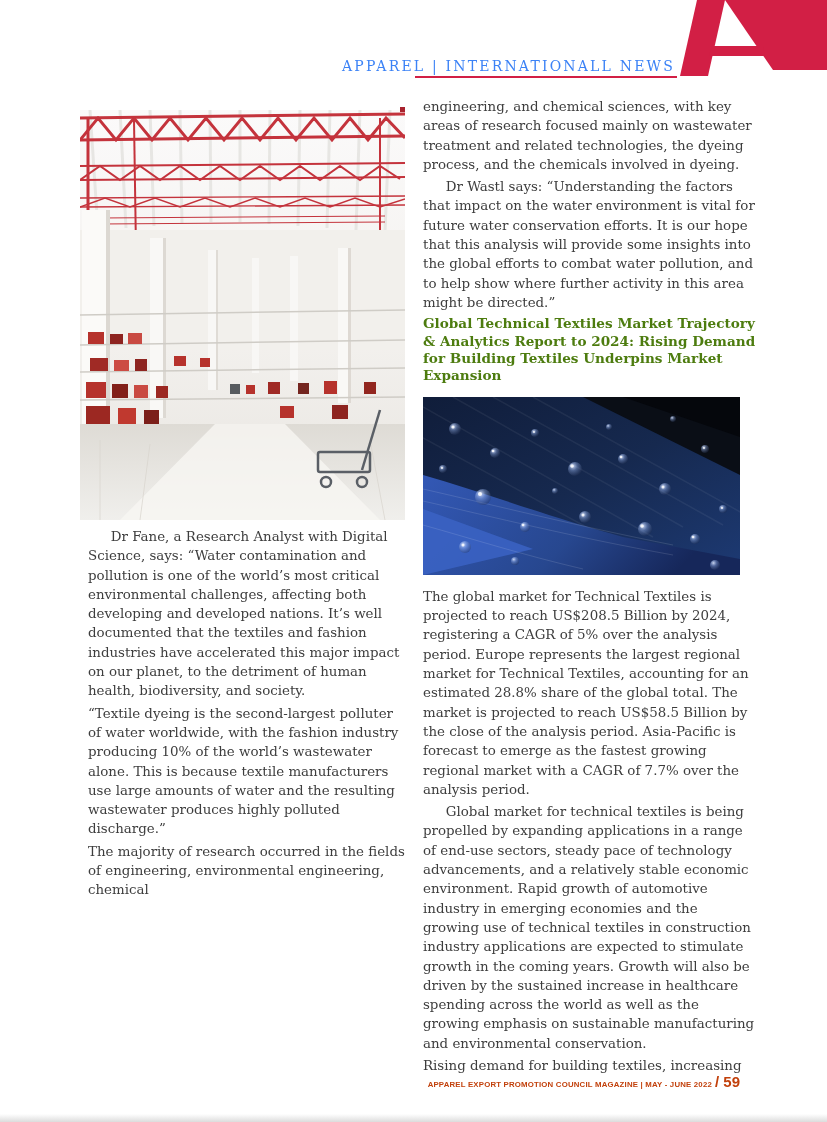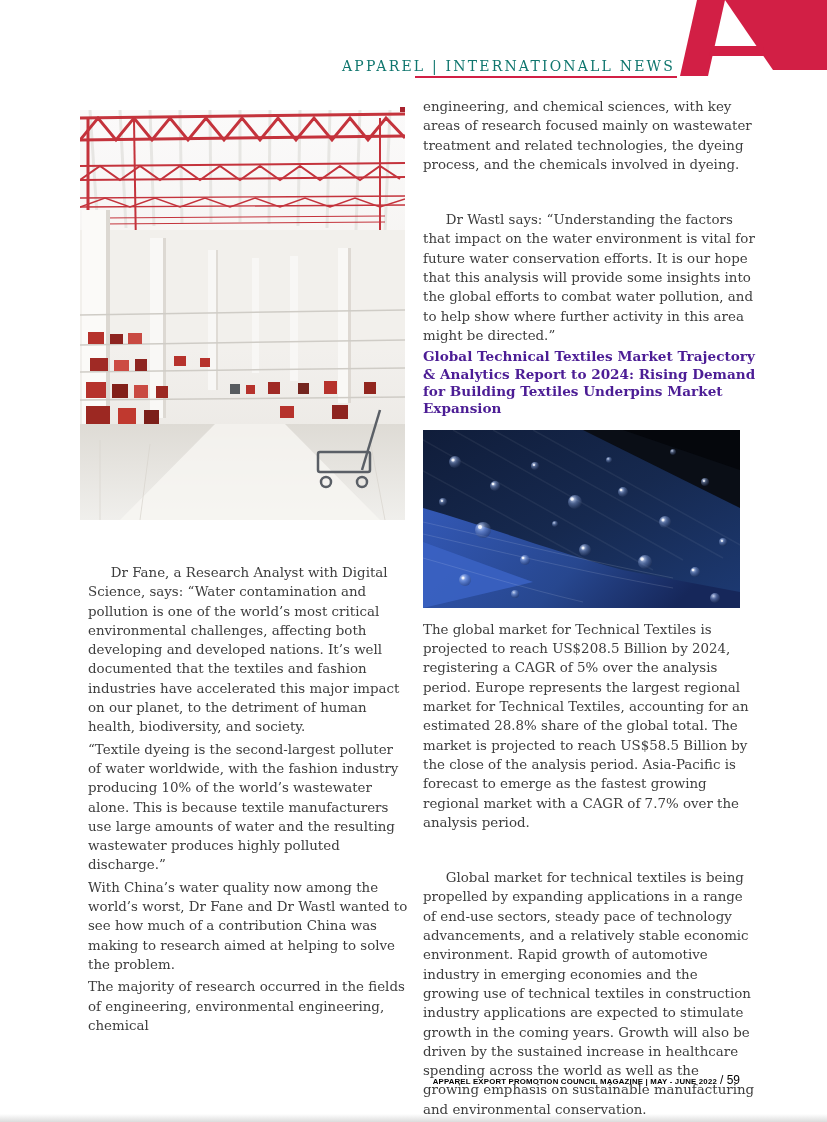"APPAREL | INTERNATIONALL NEWS" .header-title { color: #0f766e -> #3b82f6 }
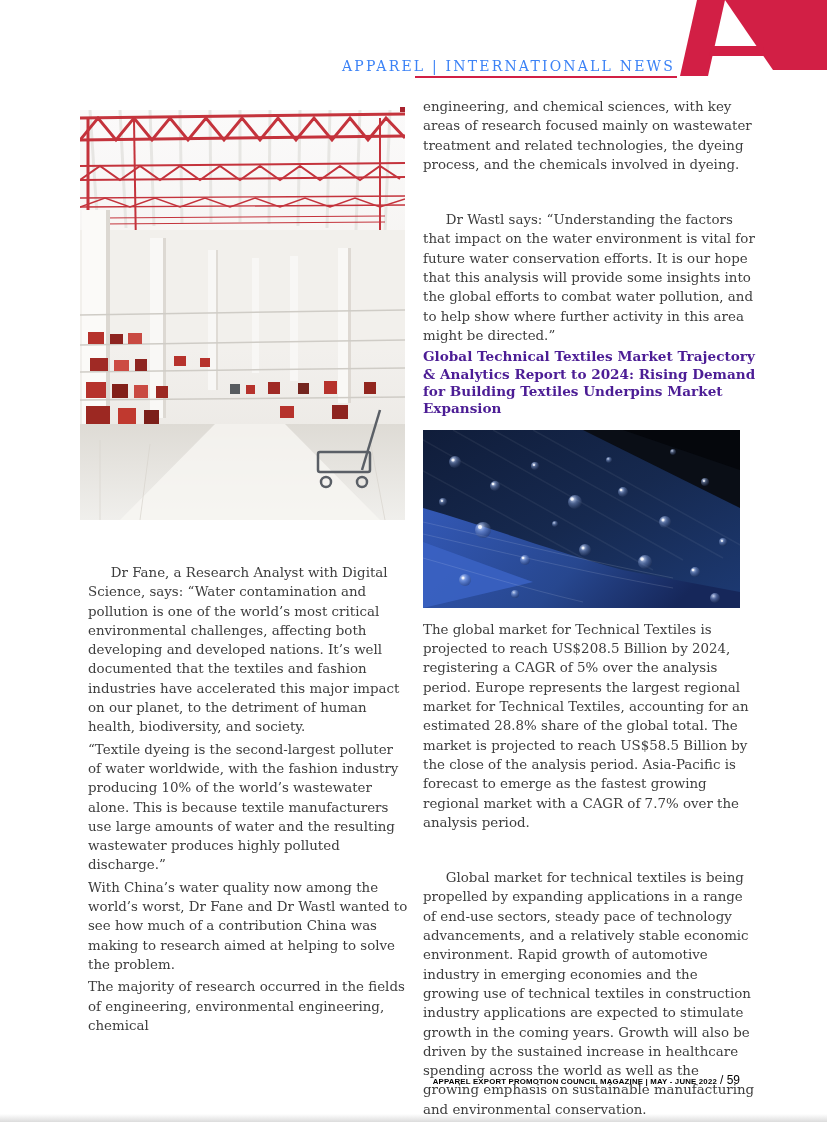"Dr Wastl says: “Understanding the" .col p.indent { margin-top: 36px -> none }
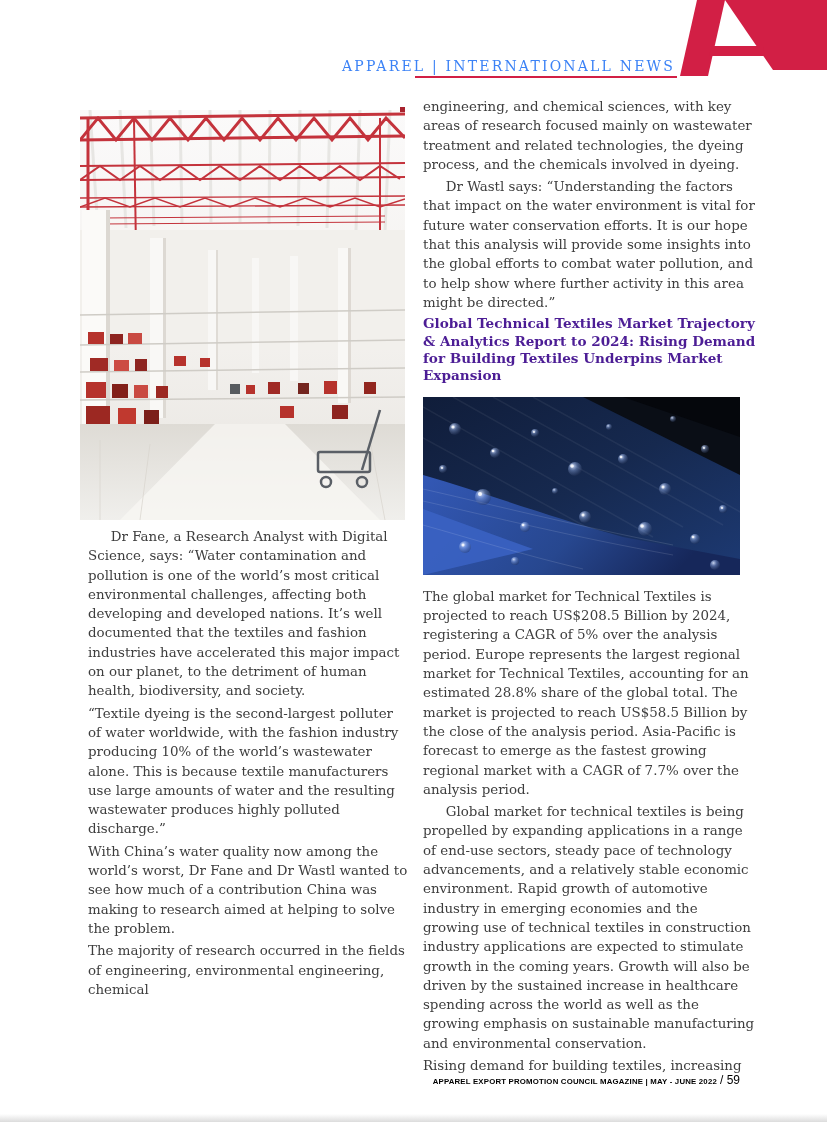"Global Technical Textiles Market" .red-heading { color: #4c1d95 -> #4d7c0f }
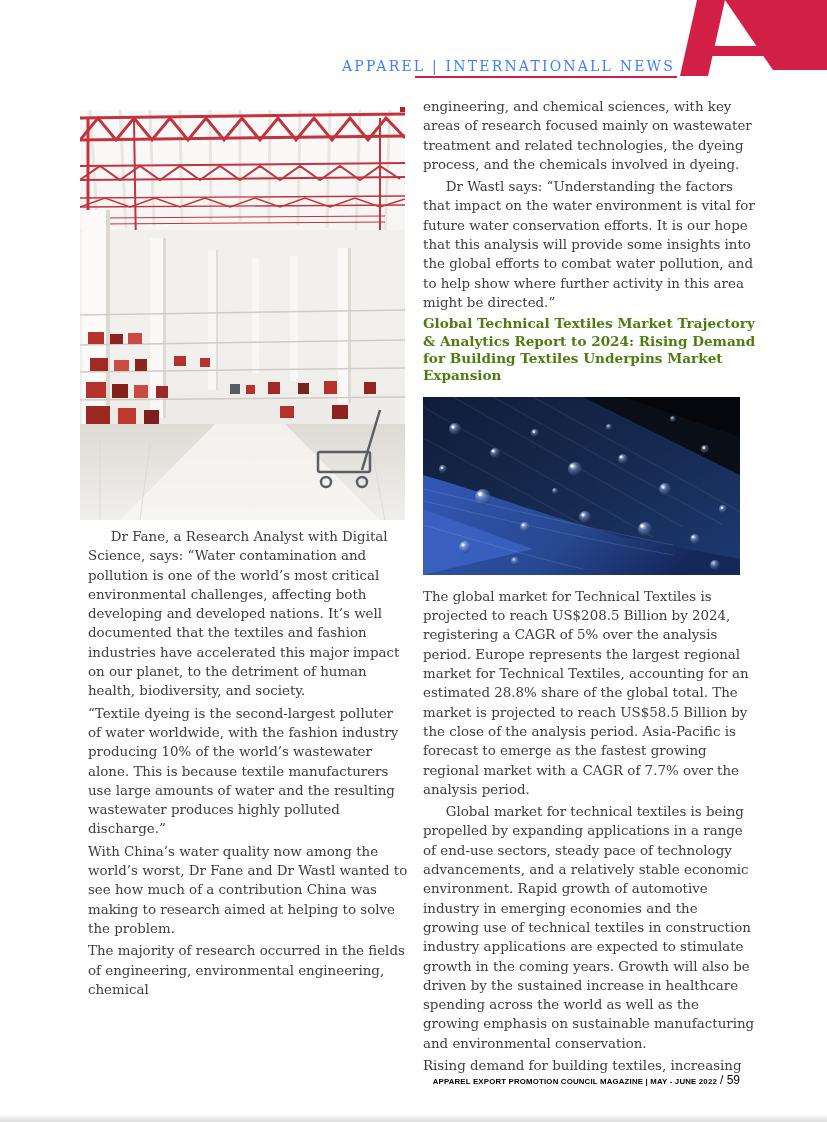"With China’s water quality now" p { html: <p>With China’s water quality now among the world’s worst, Dr Fane and Dr Wastl wanted to see how much of a contribution China was making to research aimed at helping to solve the problem.</p> -> none }
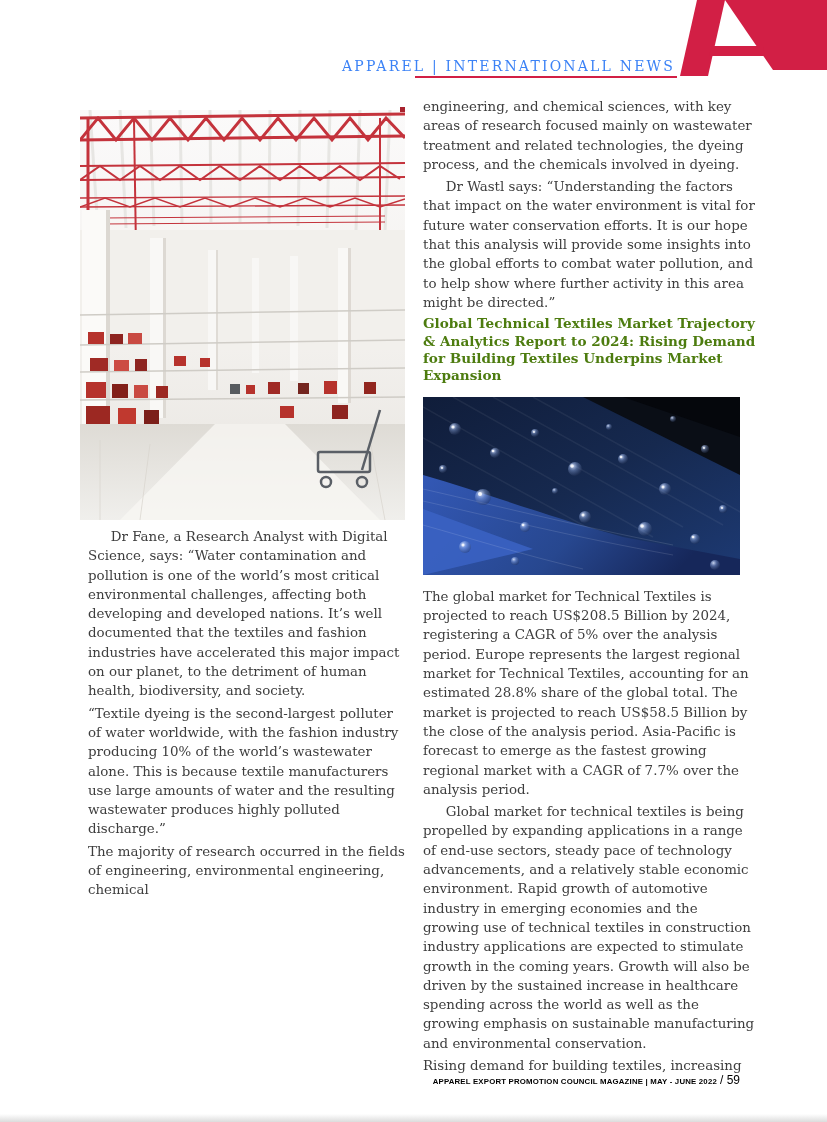"APPAREL EXPORT PROMOTION COUNCIL" .footer { color: #000000 -> #c2410c }
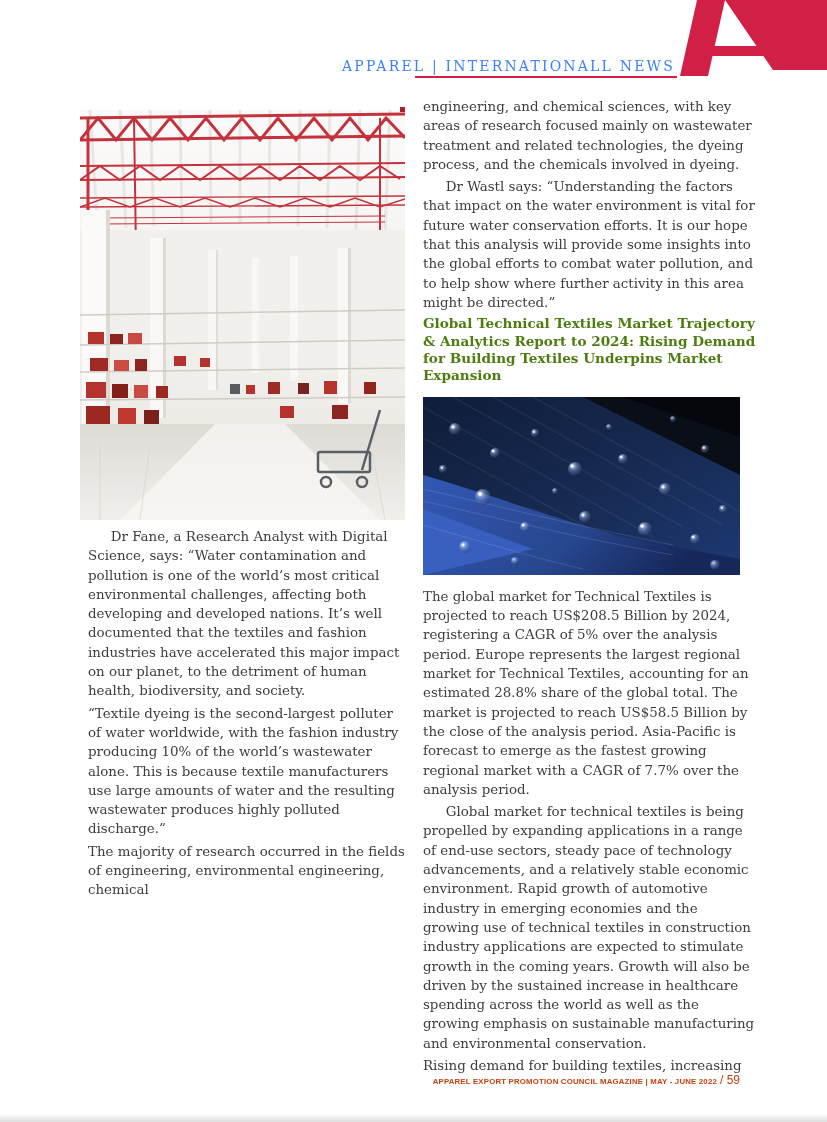"/ 59" .page-num { font-size: 12px -> 15px; font-weight: normal -> bold }
